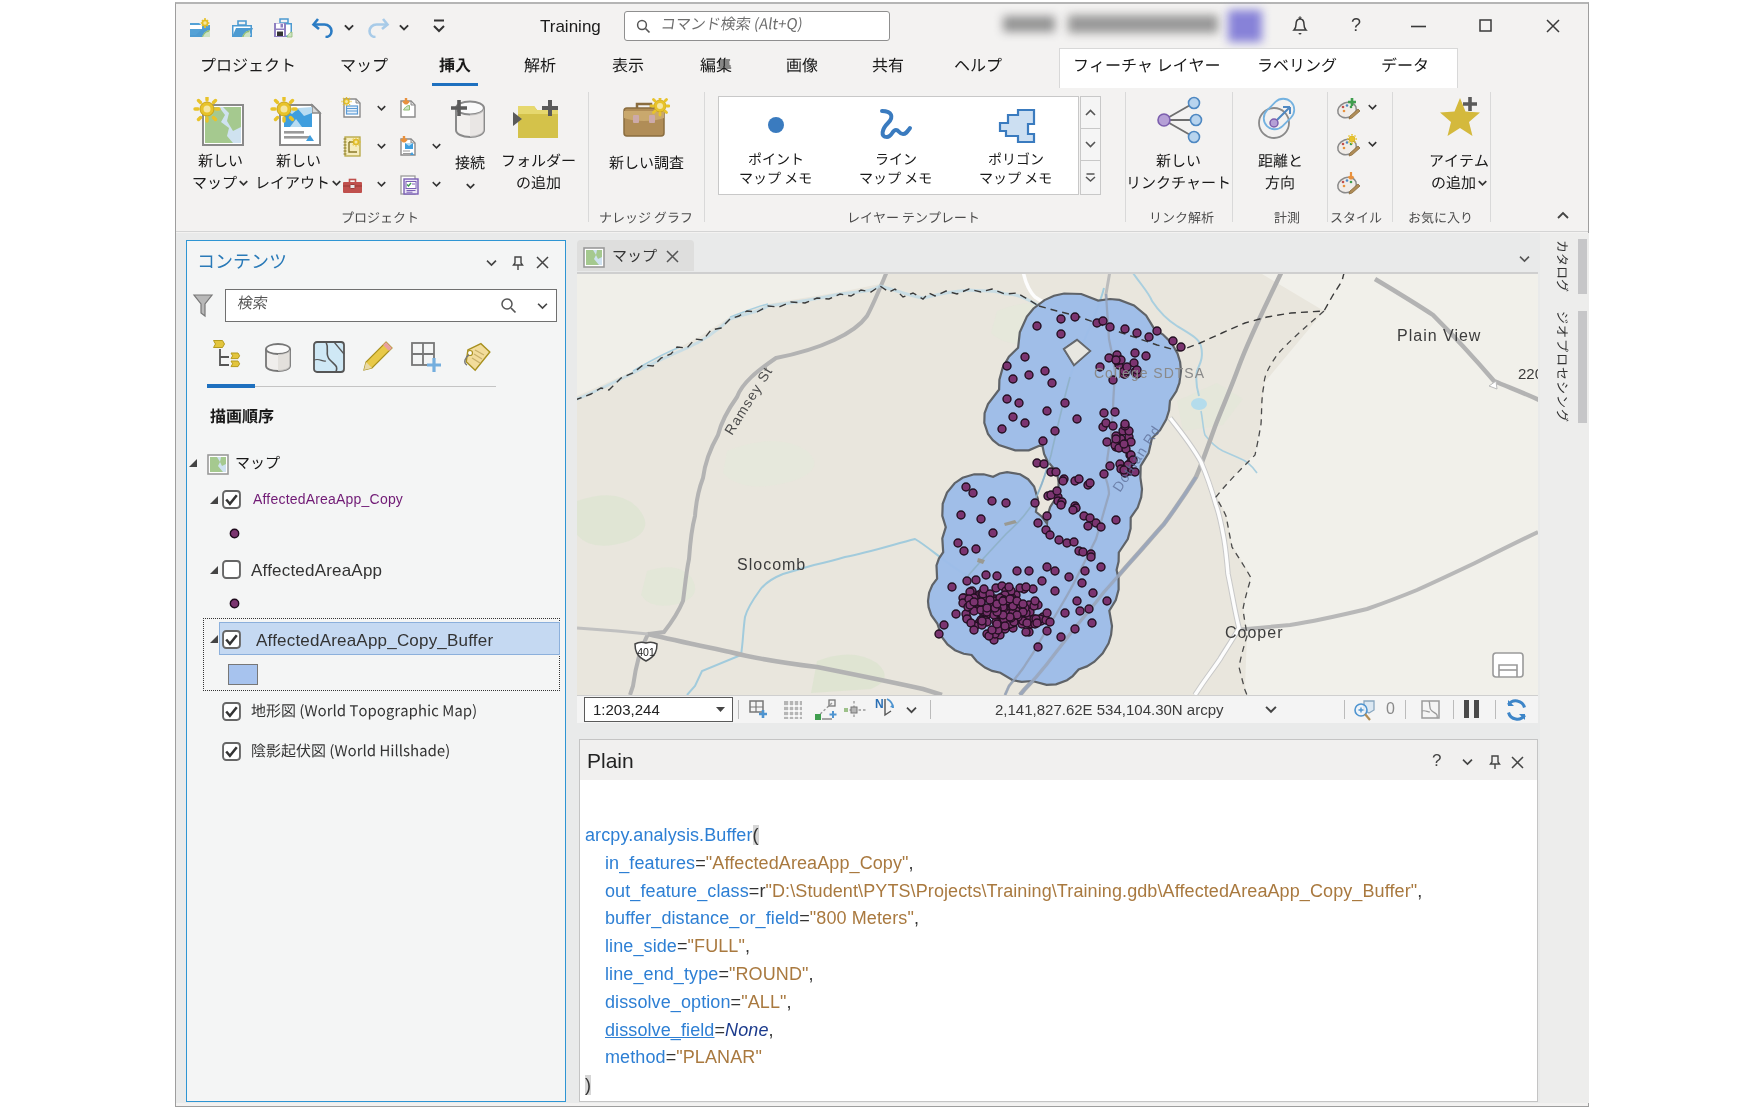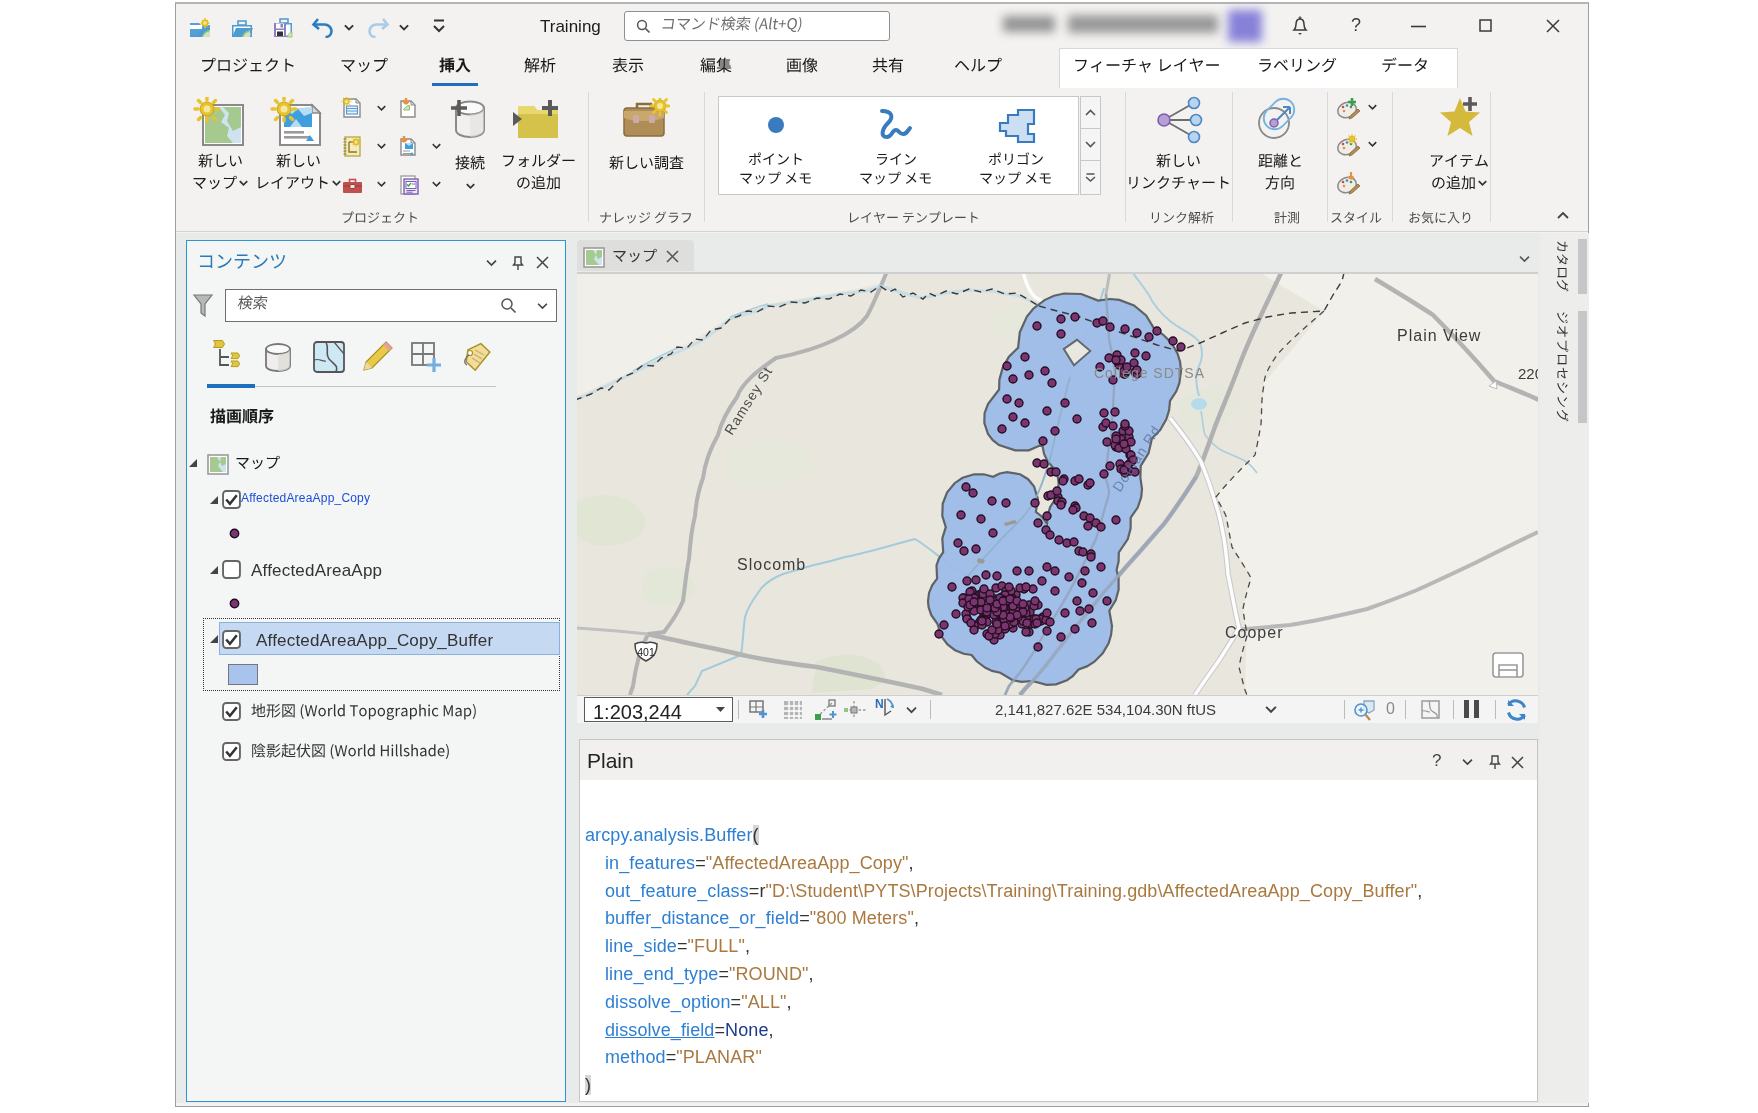"AffectedAreaApp_Copy" span.abs { color: #1d4ed8 -> #701a75; font-size: 12px -> 14px; left: 65px -> 77px }
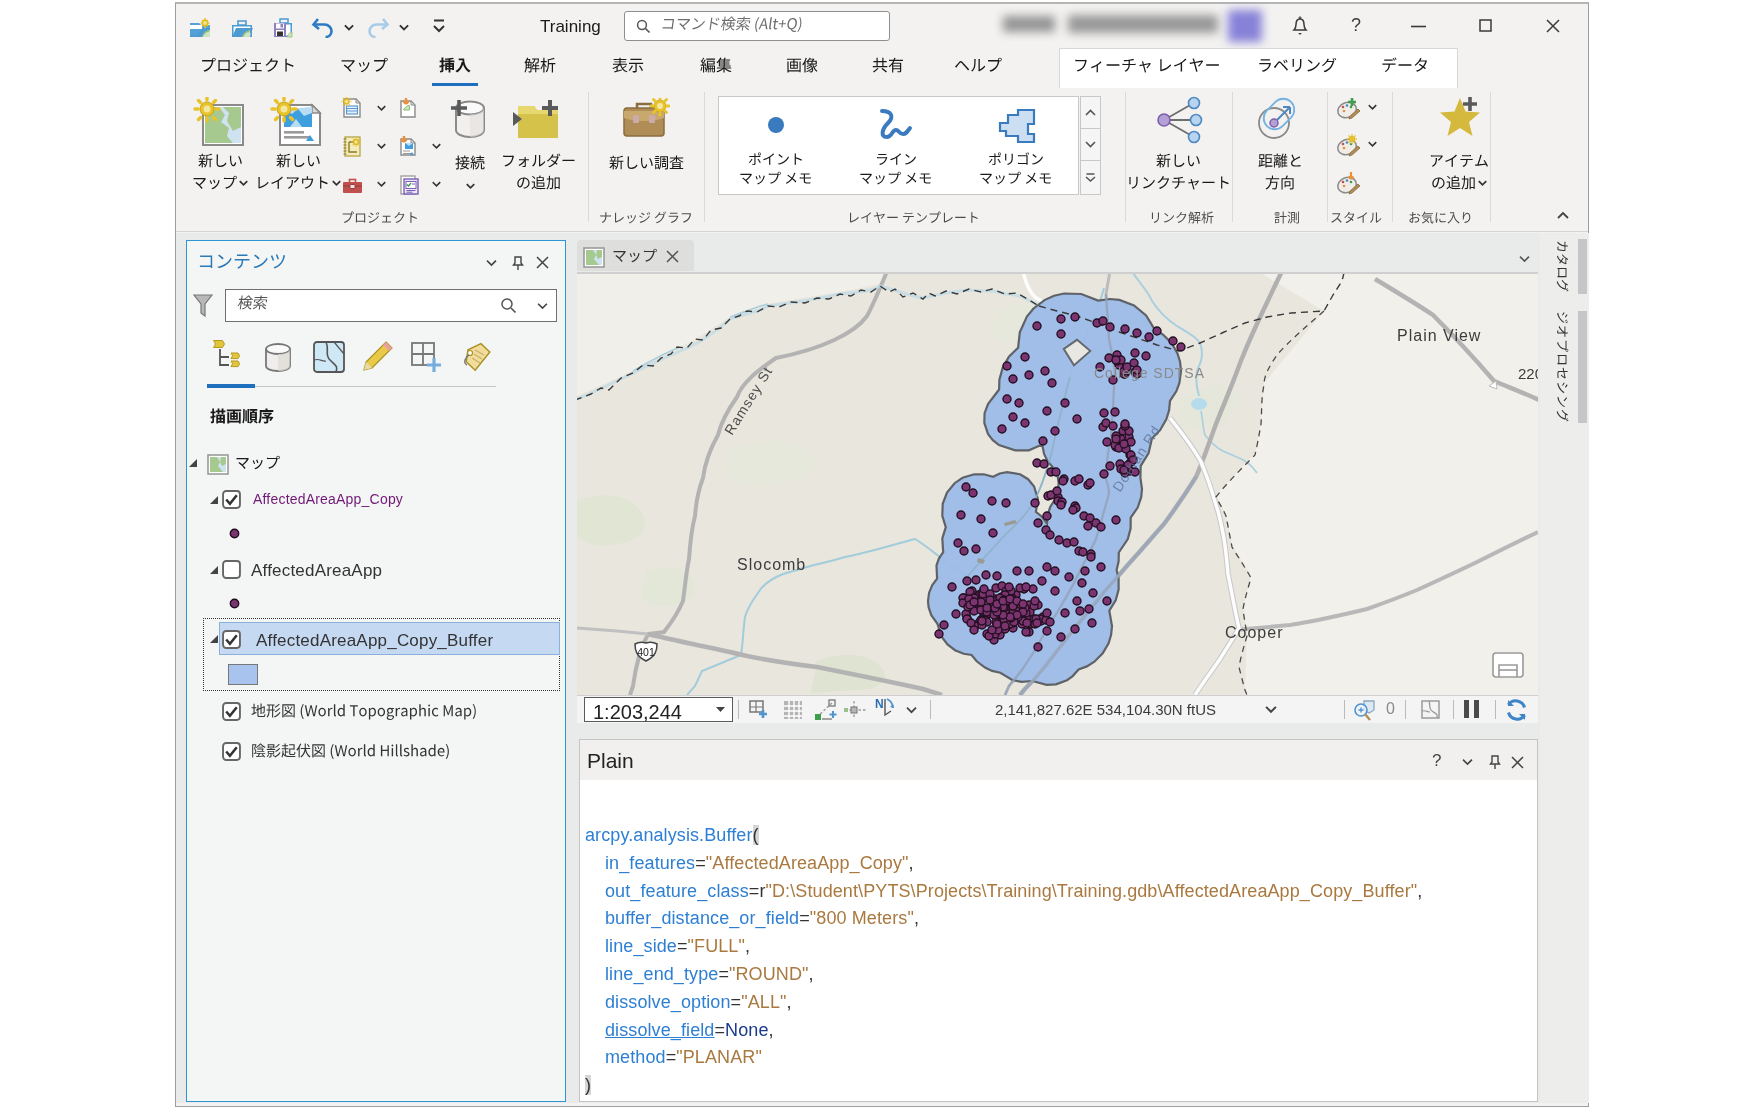"1:203,244" span.abs { font-size: 20px -> 15px }
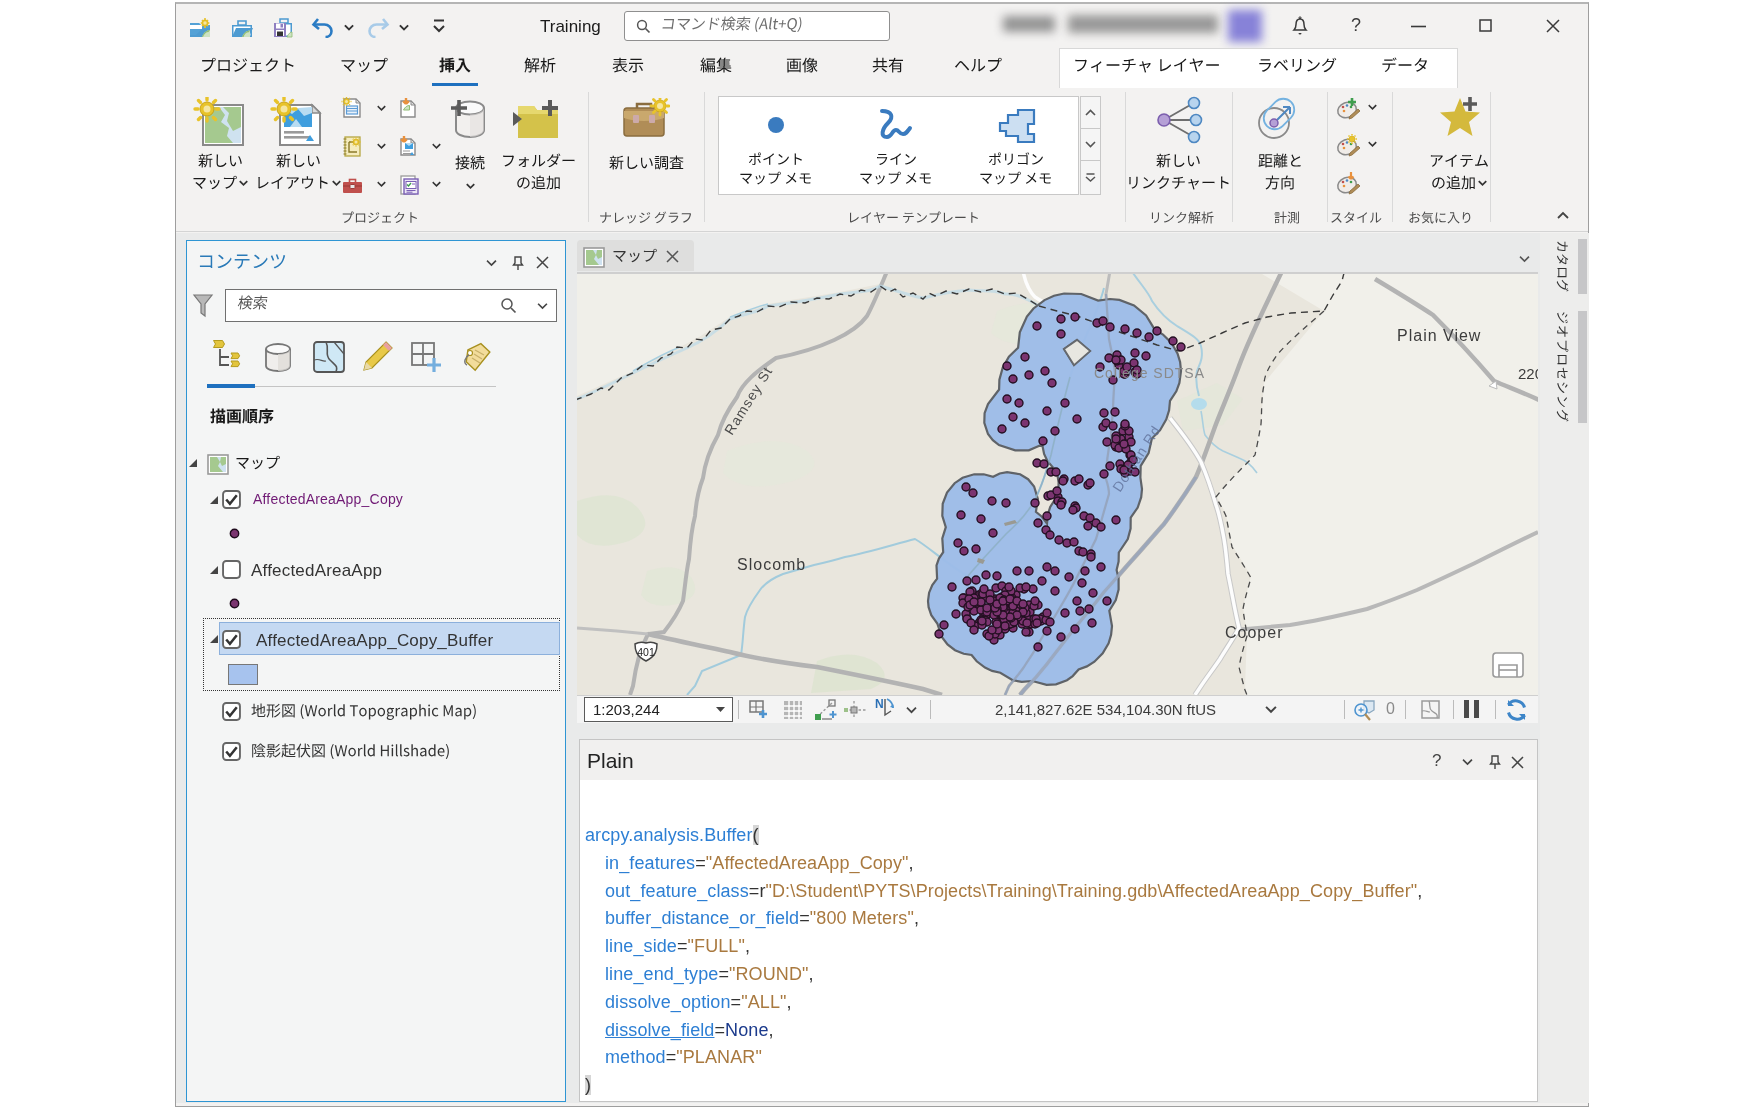"2,141,827.62E 534,104.30N ftUS" span.abs { text: ftUS -> arcpy }
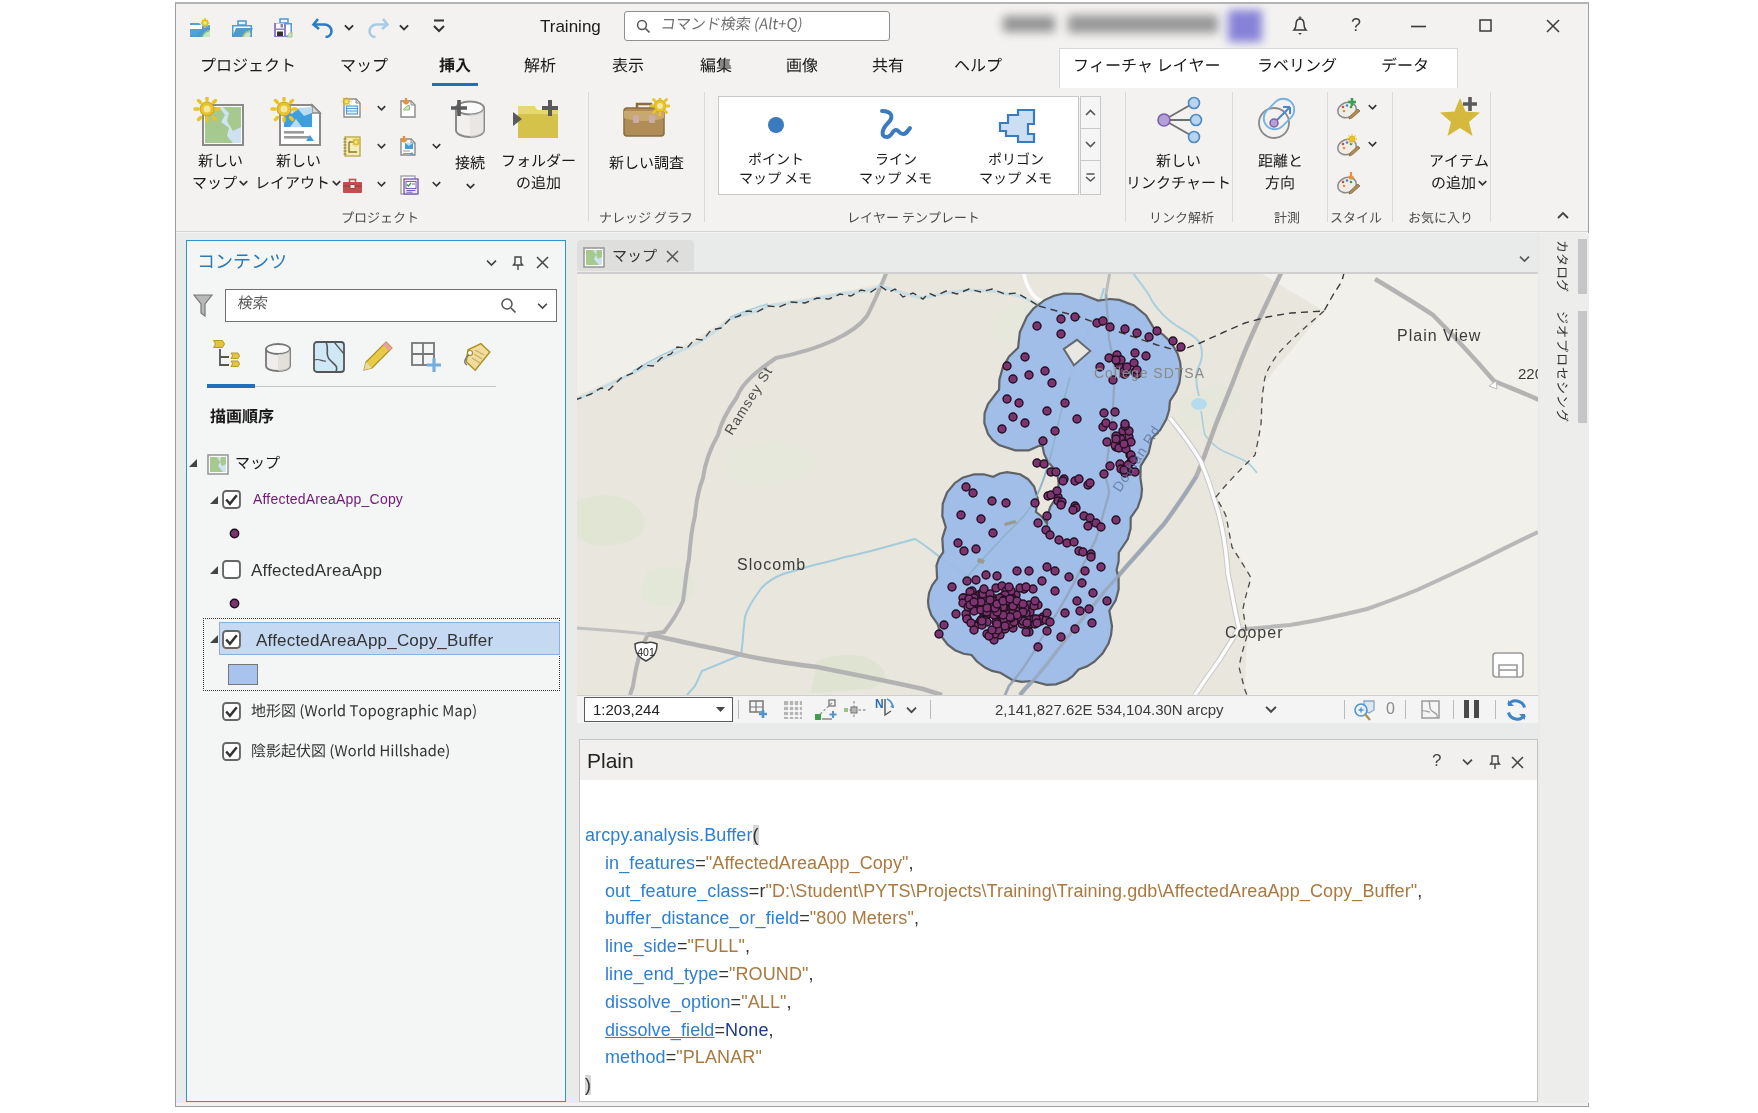"None" span { font-style: none -> italic }
